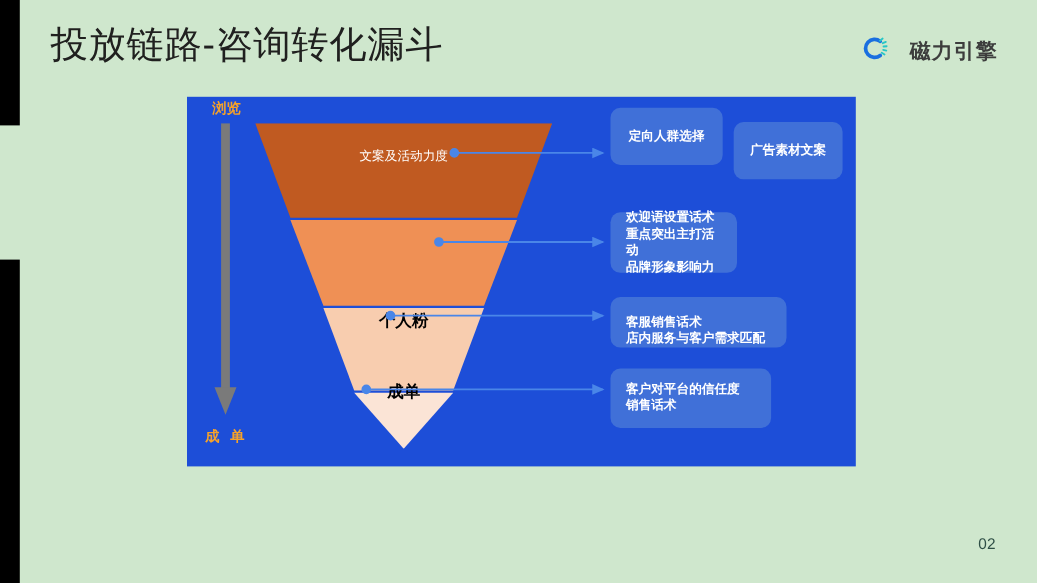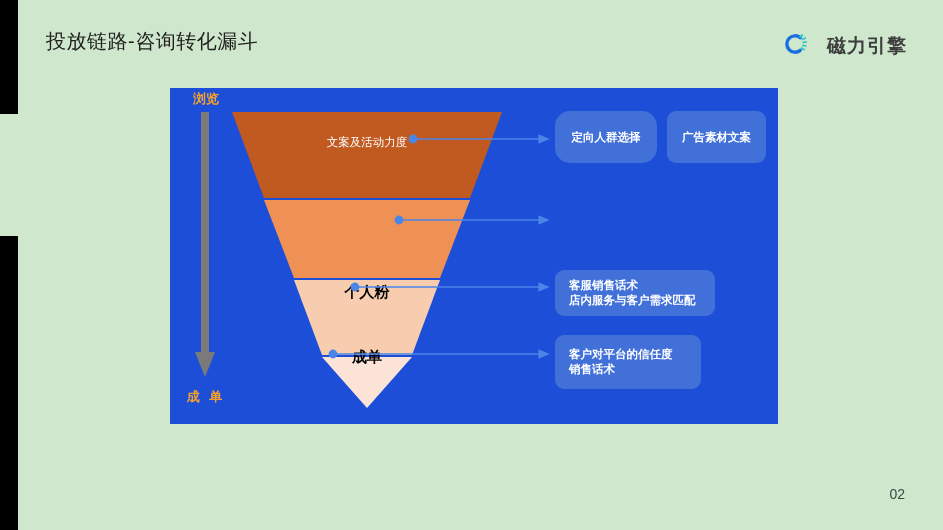"投放链路-咨询转化漏斗" #page-title { font-size: 20px -> 34px }
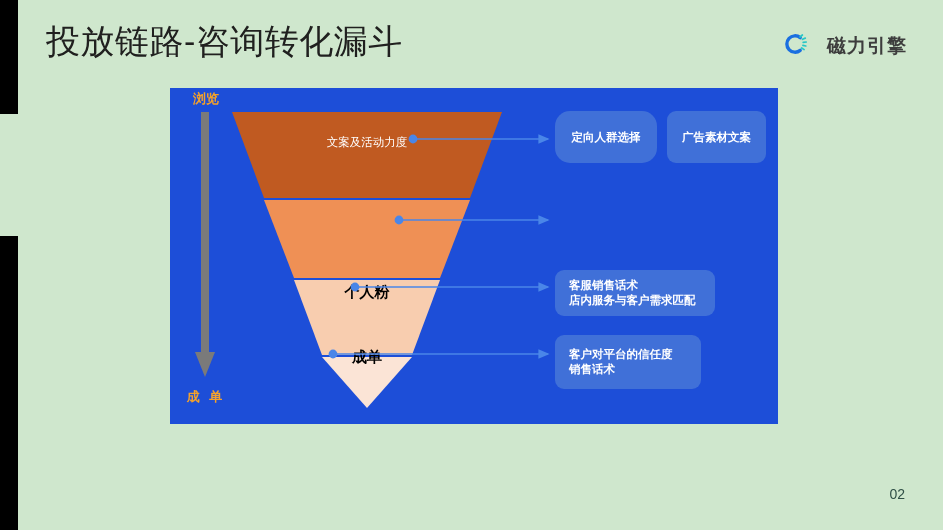"定向人群选择" #callout-0 { border-radius: 15px -> none; top: 23px -> 10px }
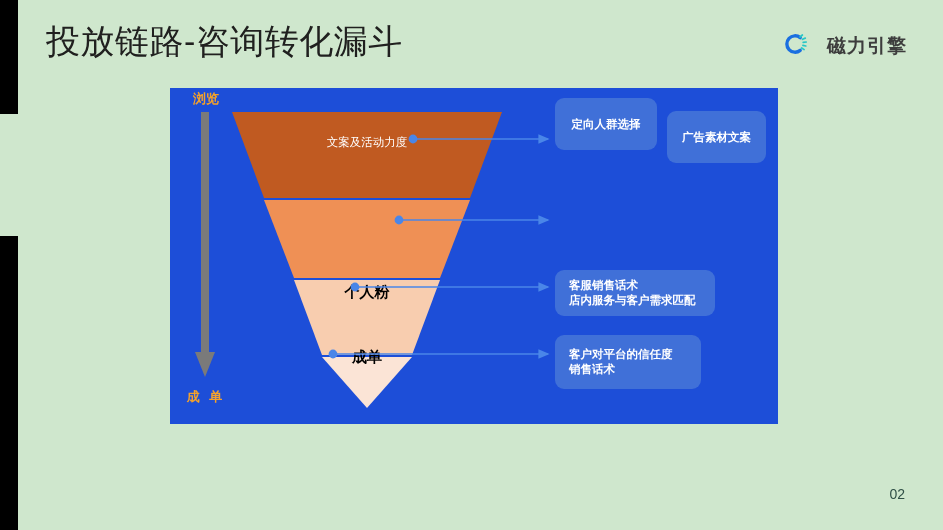"欢迎语设置话术" div.callout { html: none -> <div> <div>欢迎语设置话术 重点突出主打活动 品牌形象影响力</div> </div> }
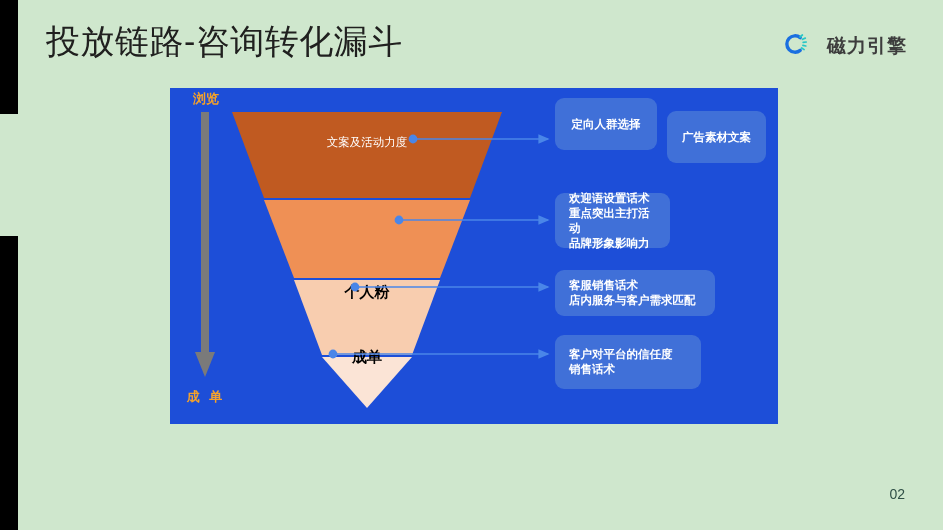"客服销售话术" #callout-3 { align-items: none -> flex-end }
